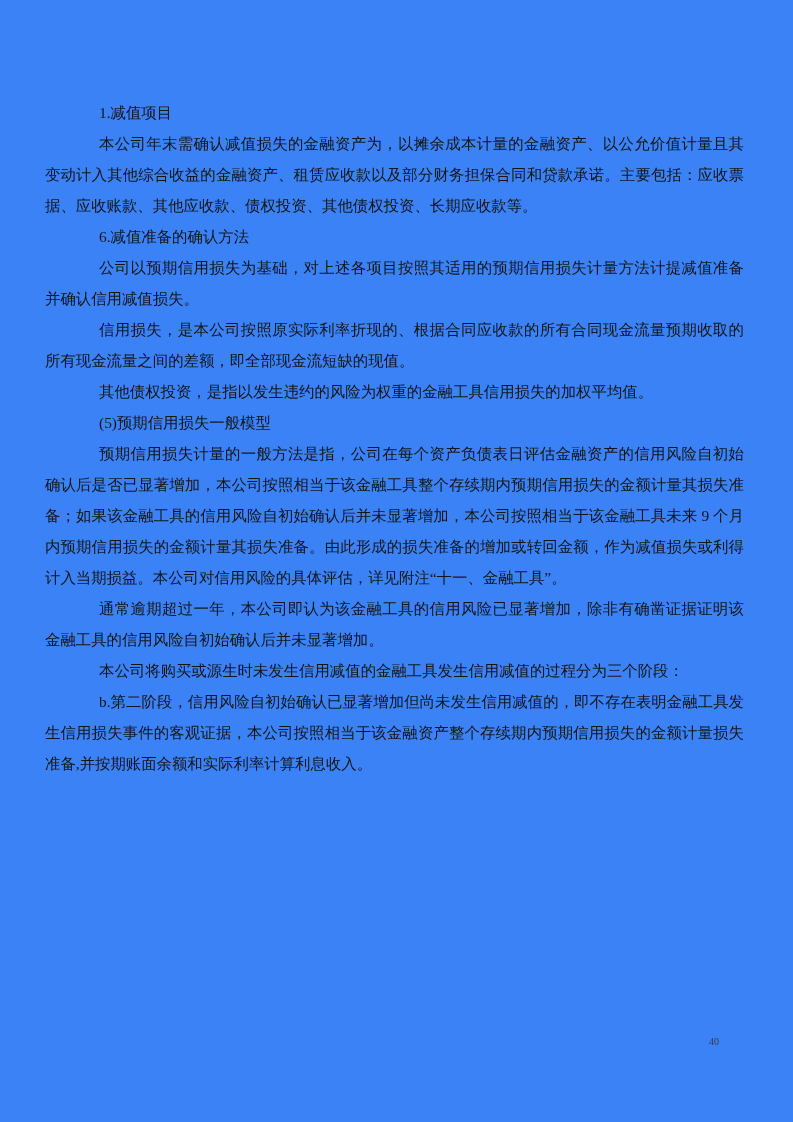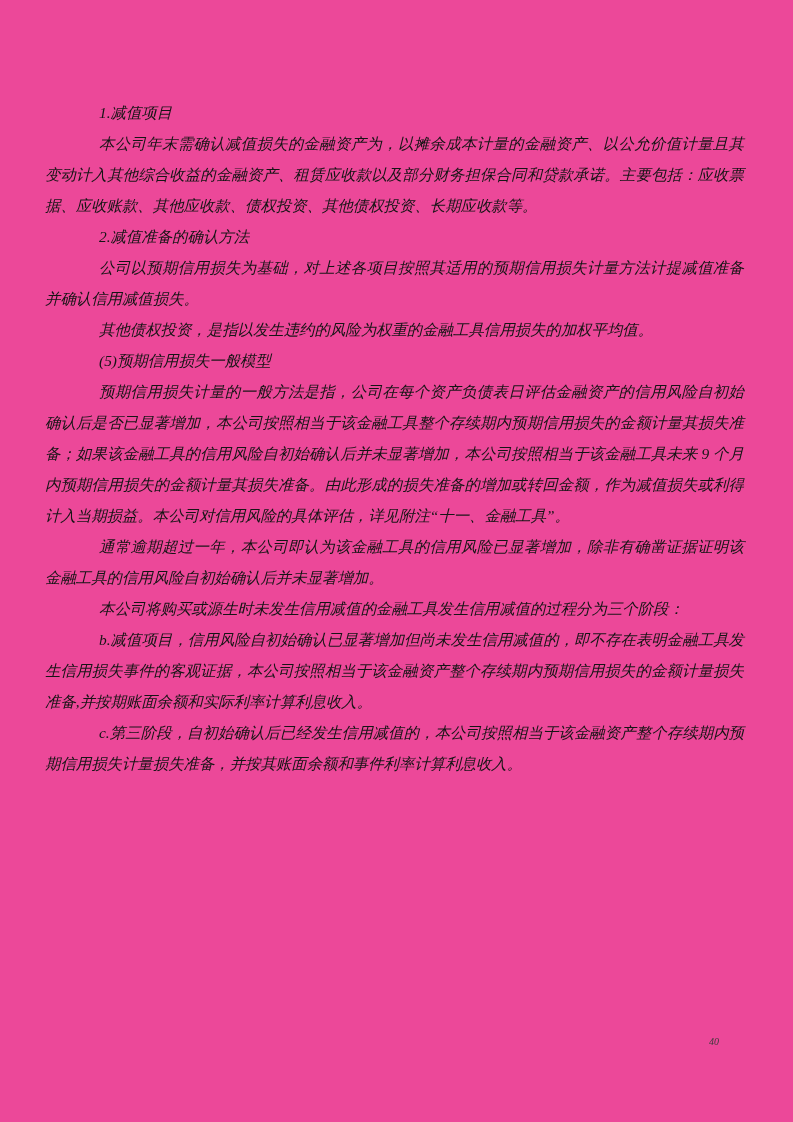"1.减值项目" .page { background: #ec4899 -> #3b82f6; font-style: italic -> none }
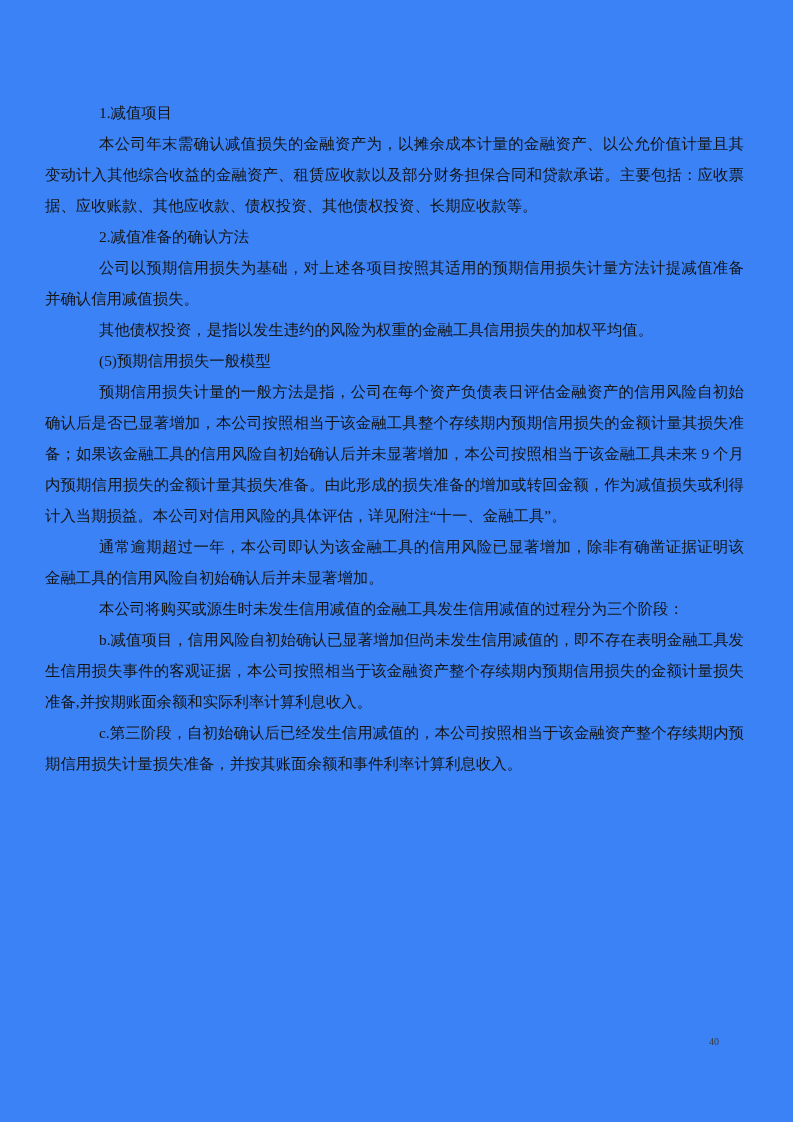"2.减值准备的确认方法" p.para { text: 2 -> 6 }
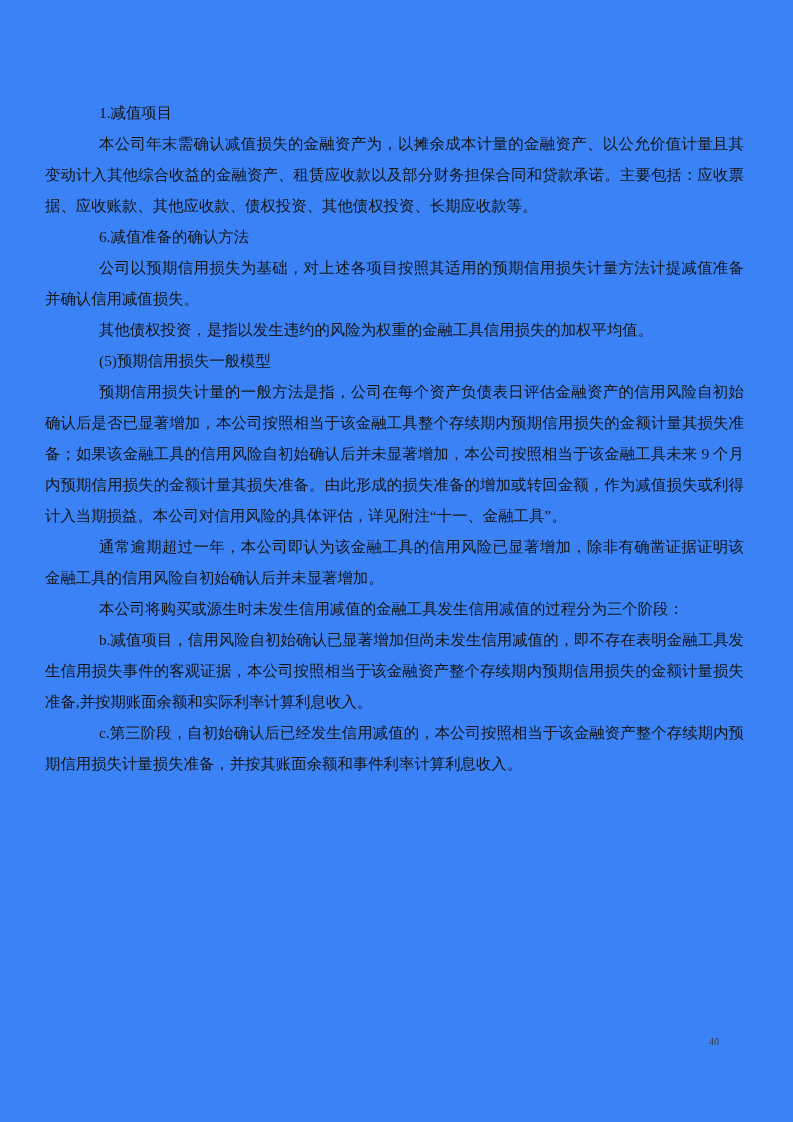"信用损失，是本公司按照原实际利率折现的、根据合同应收款的所有合同现金流量预期收取" p.para { html: none -> <p>信用损失，是本公司按照原实际利率折现的、根据合同应收款的所有合同现金流量预期收取的所有现金流量之间的差额，即全部现金流短缺的现值。</p> }
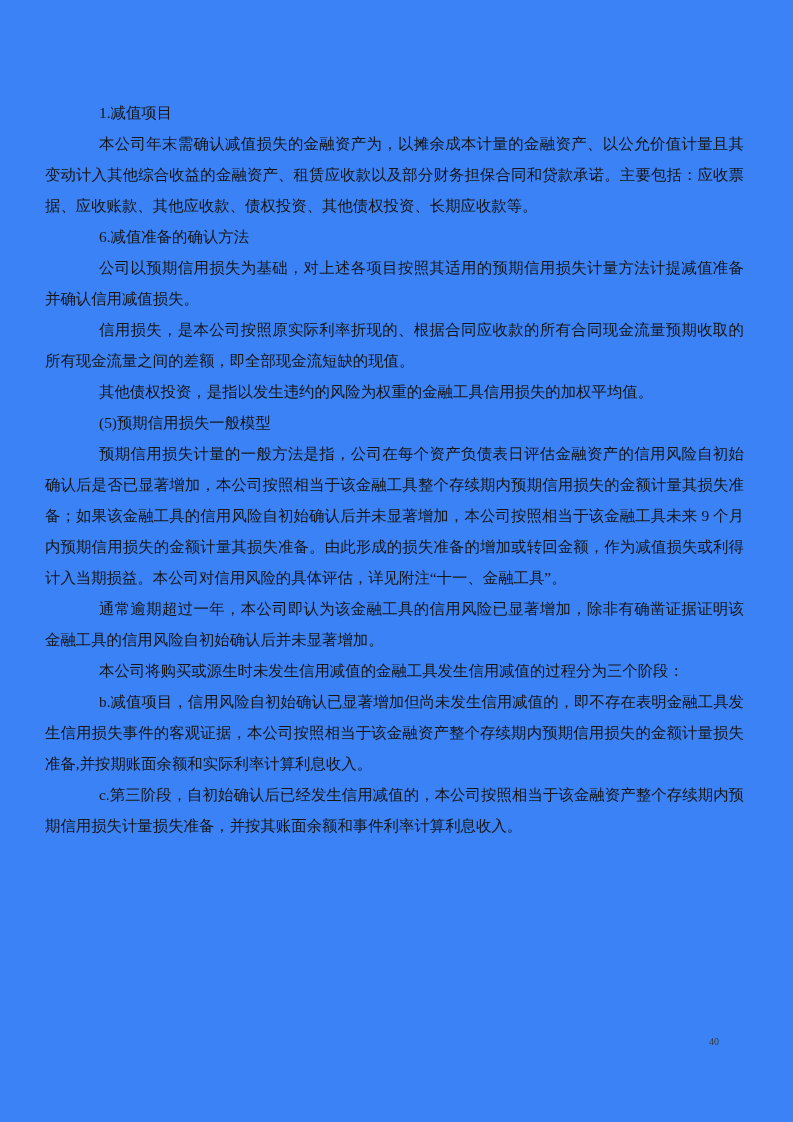"b.减值项目，信用风险自初始确认已显著增加但尚未发生信用减值的，即不存在表明金融" p.para { text: b.减值项目 -> b.第二阶段 }
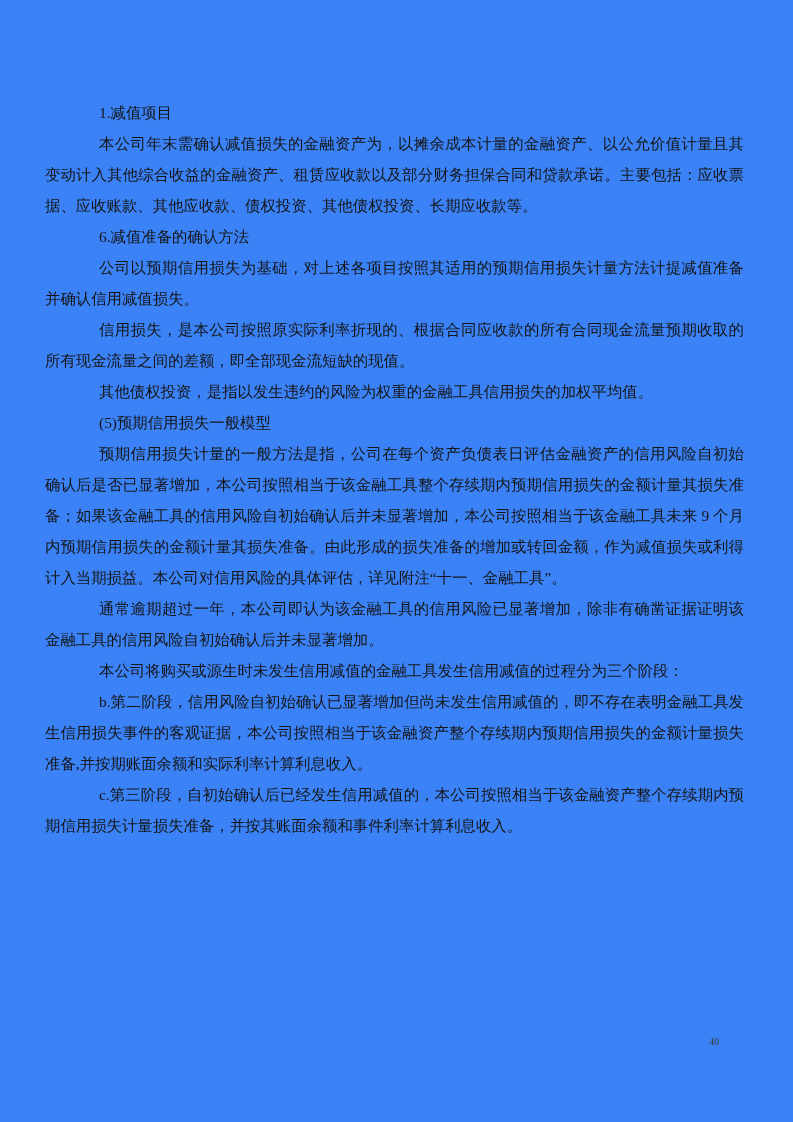"c.第三阶段，自初始确认后已经发生信用减值的，本公司按照相当于该金融资产整个存续" p.para { html: <p>c.第三阶段，自初始确认后已经发生信用减值的，本公司按照相当于该金融资产整个存续期内预期信用损失计量损失准备，并按其账面余额和事件利率计算利息收入。</p> -> none }
